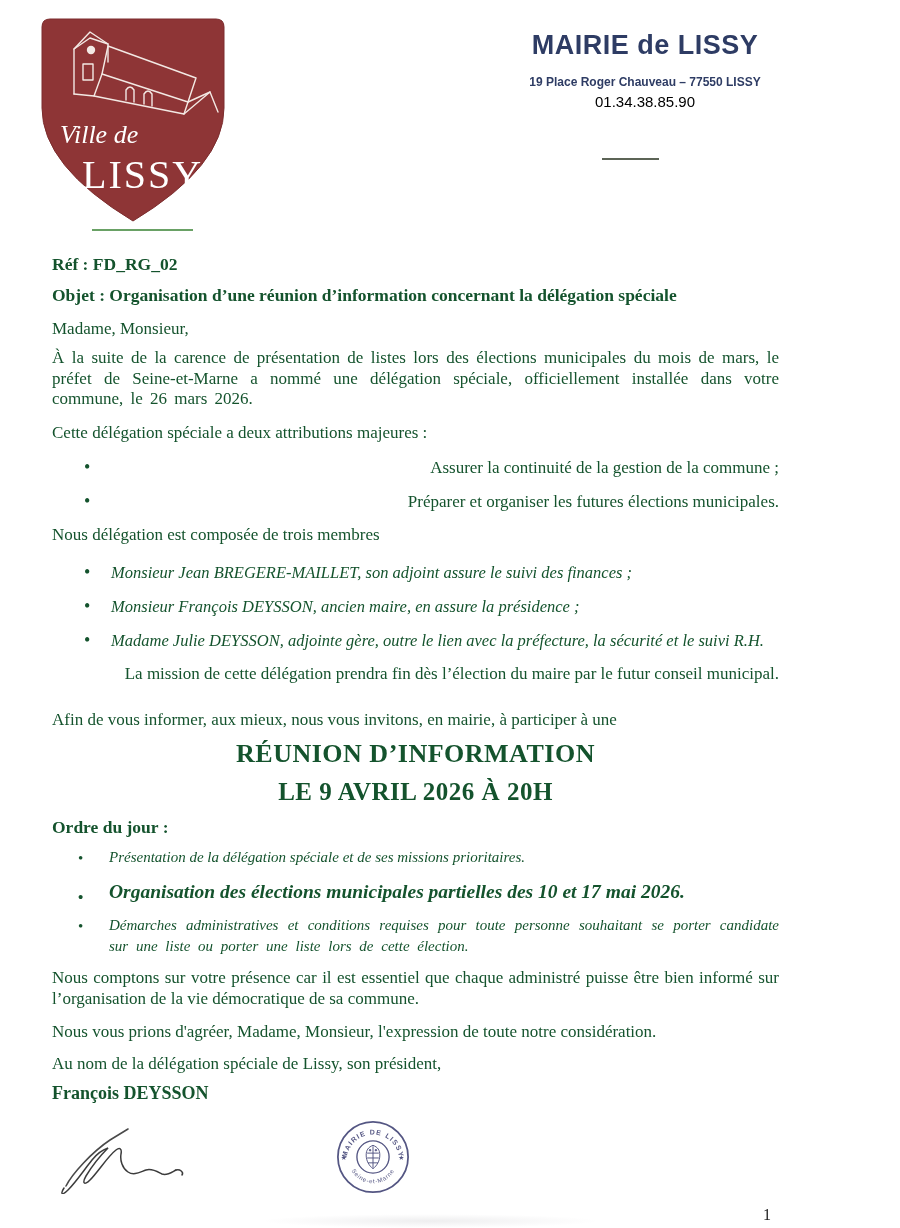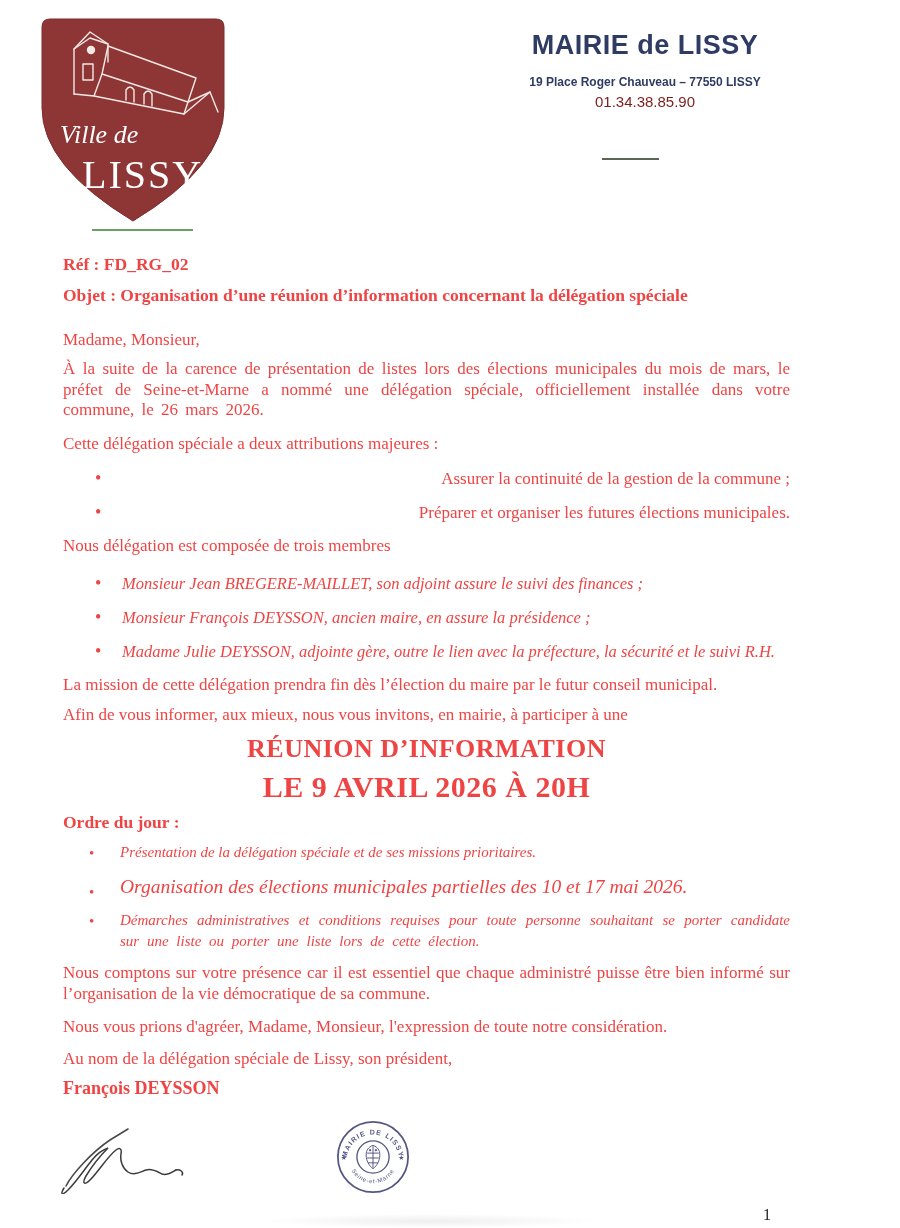"01.34.38.85.90" .org-phone { color: #7f1d1d -> #000000 }
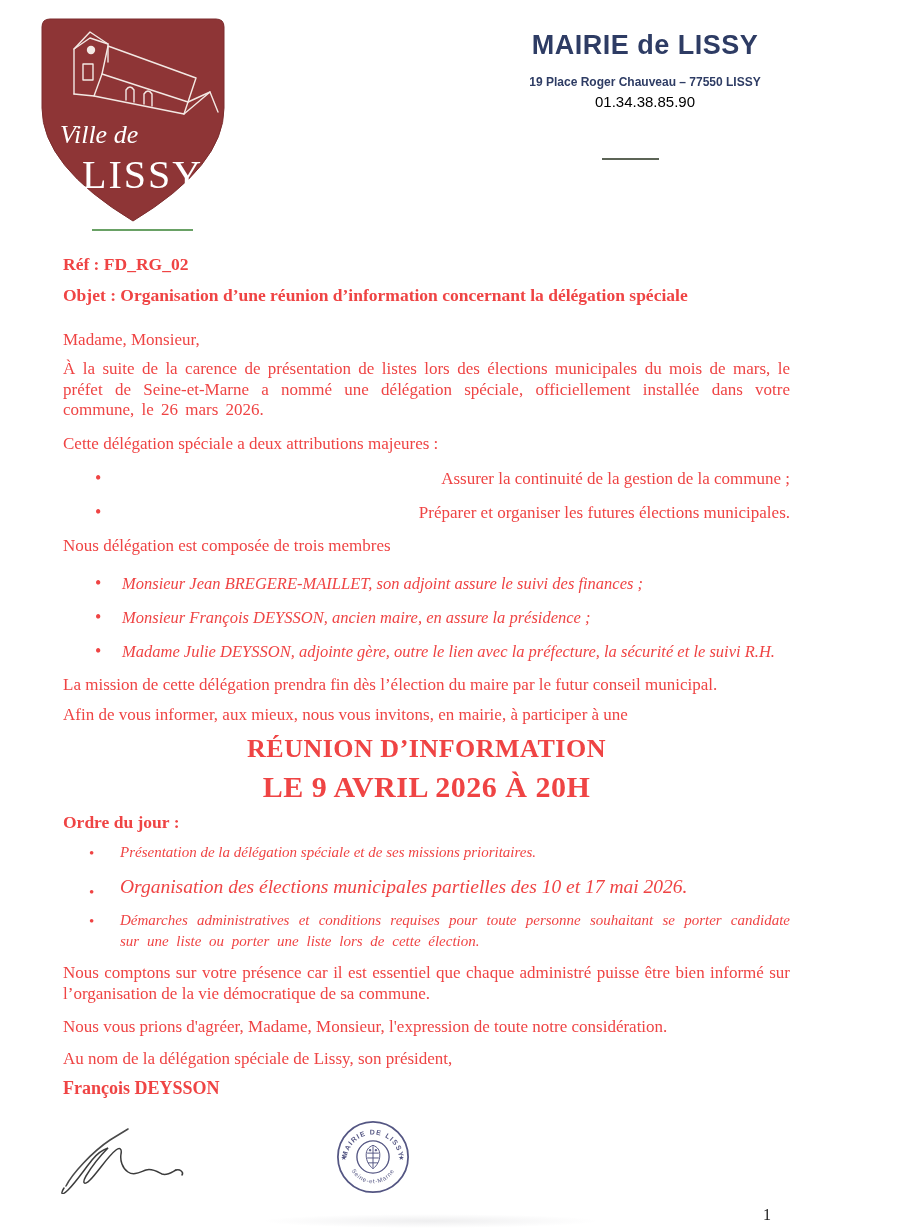"Réf : FD_RG_02" .body-col { color: #ef4444 -> #14532d; left: 63px -> 52px }
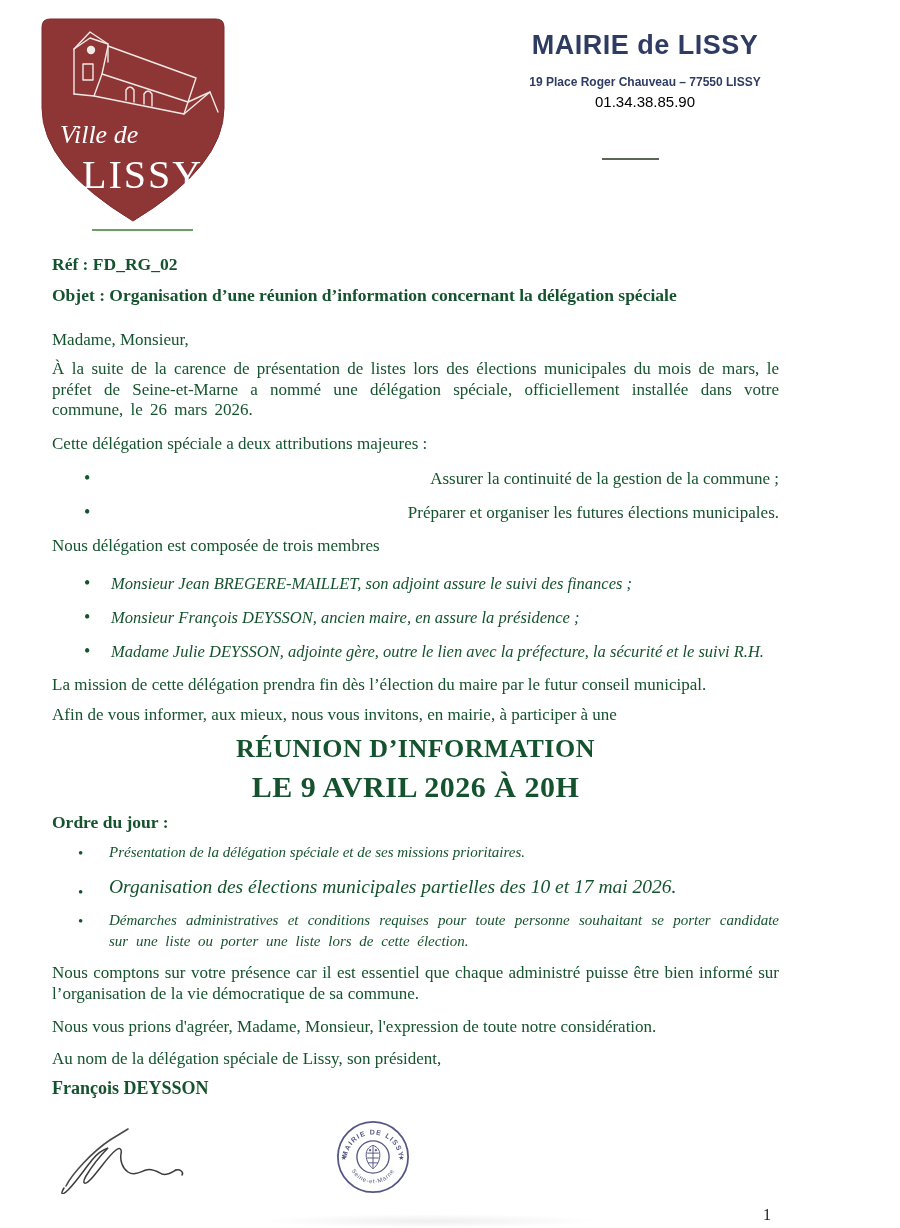"Objet : Organisation d’une réunion" .subject-line { margin-bottom: 24px -> 13px }
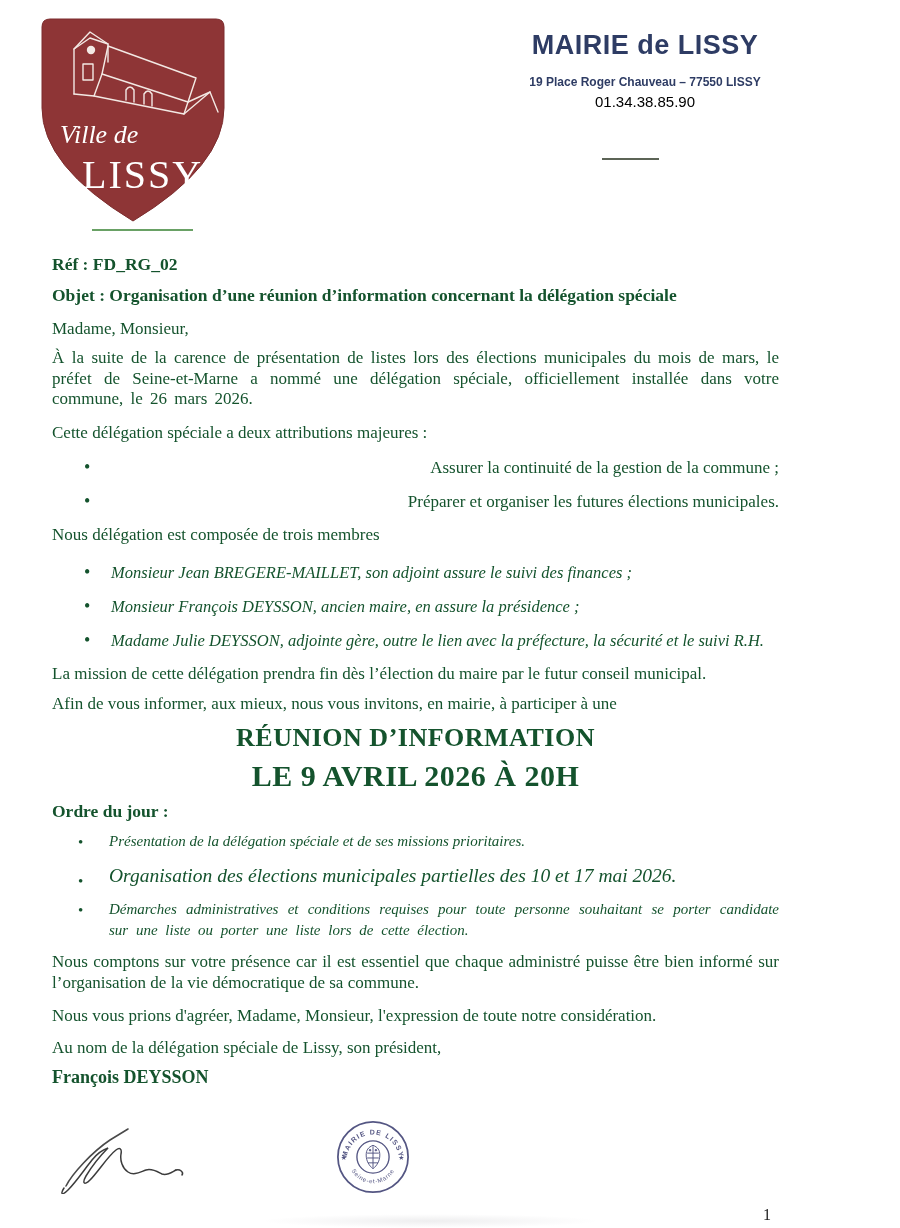"La mission de cette délégation" .mission-note { margin-bottom: 10px -> 26px; text-align: none -> right }
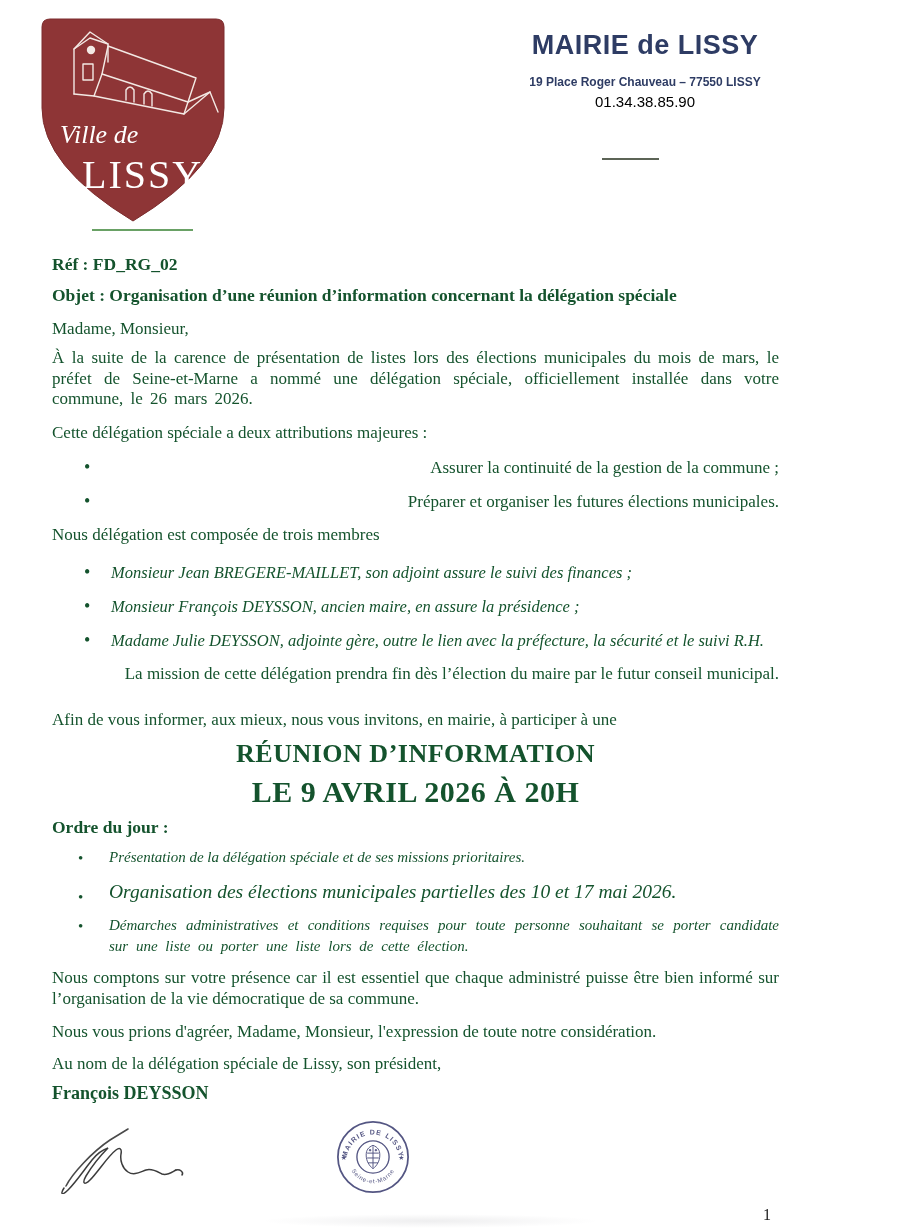"LE 9 AVRIL 2026 À" .meeting-datetime { font-size: 30px -> 25px }
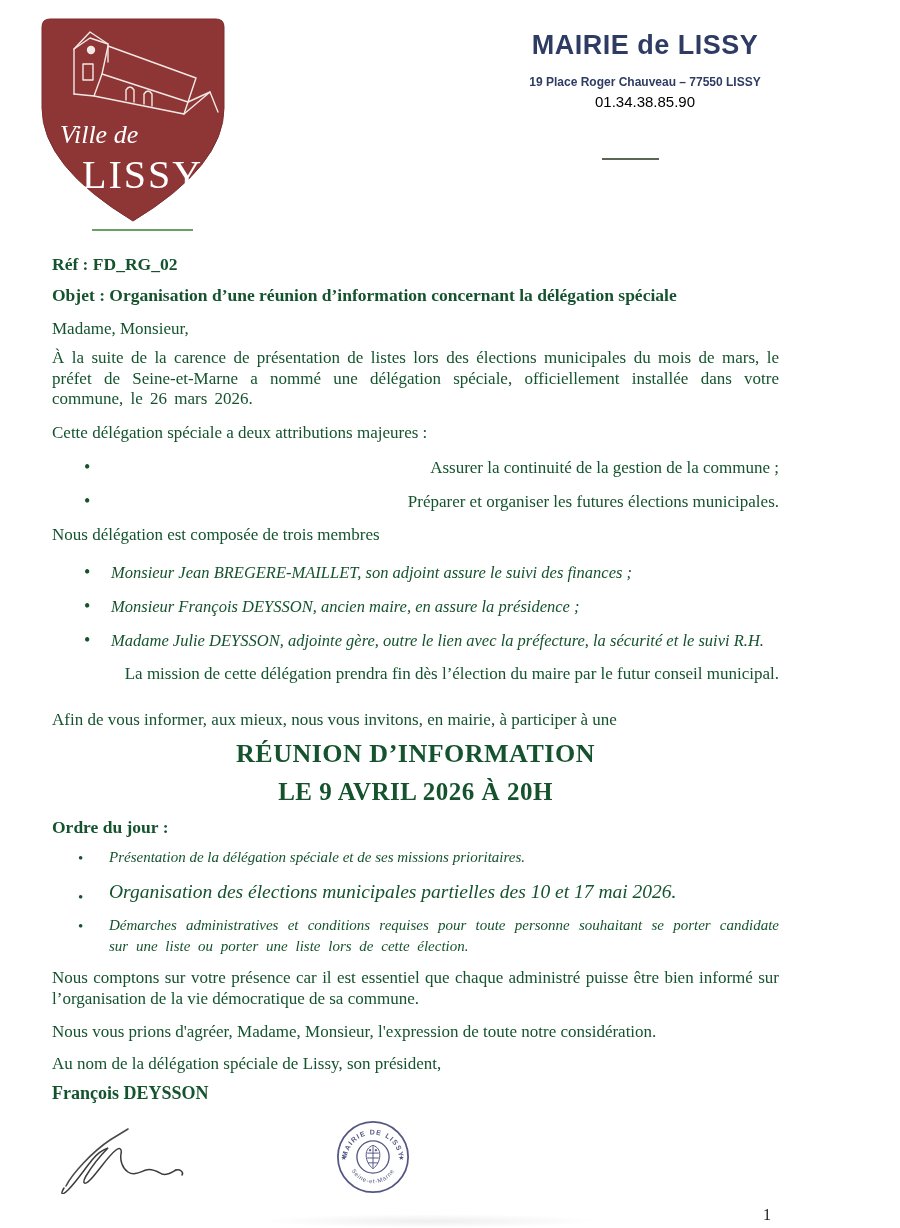"Organisation des élections municipales" .agenda-item-2 { font-weight: normal -> bold }
